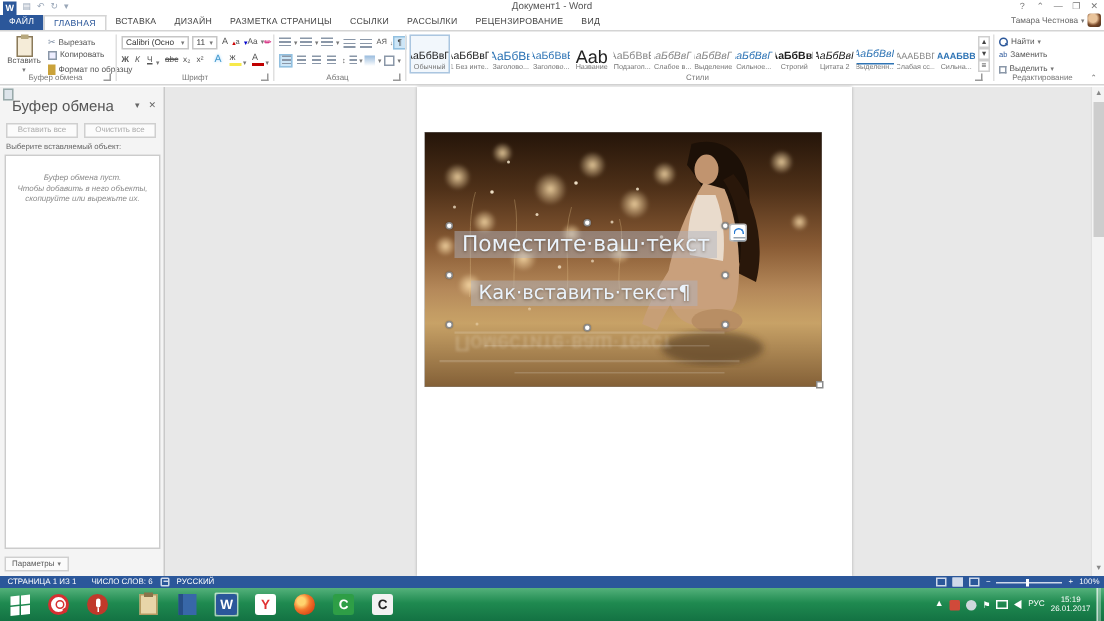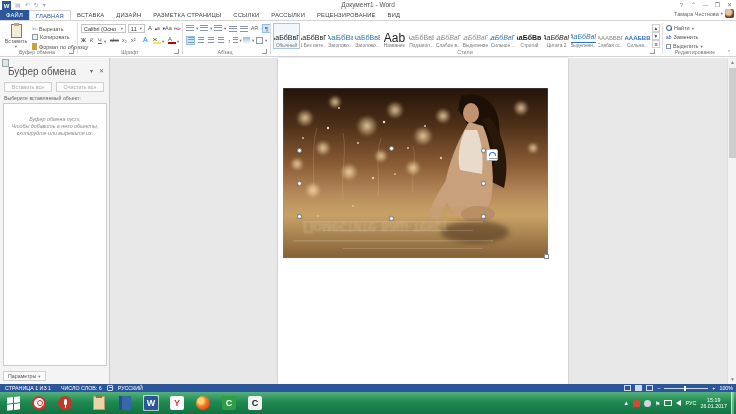"Поместите·ваш·текст" div.ov-line { html: none -> <div>Поместите·ваш·текст</div> }
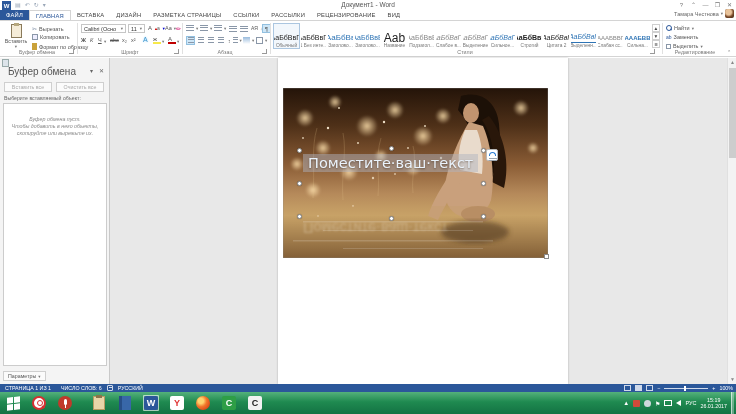"Как·вставить·текст¶" div.ov-line { html: none -> <div>Как·вставить·текст¶</div> }
